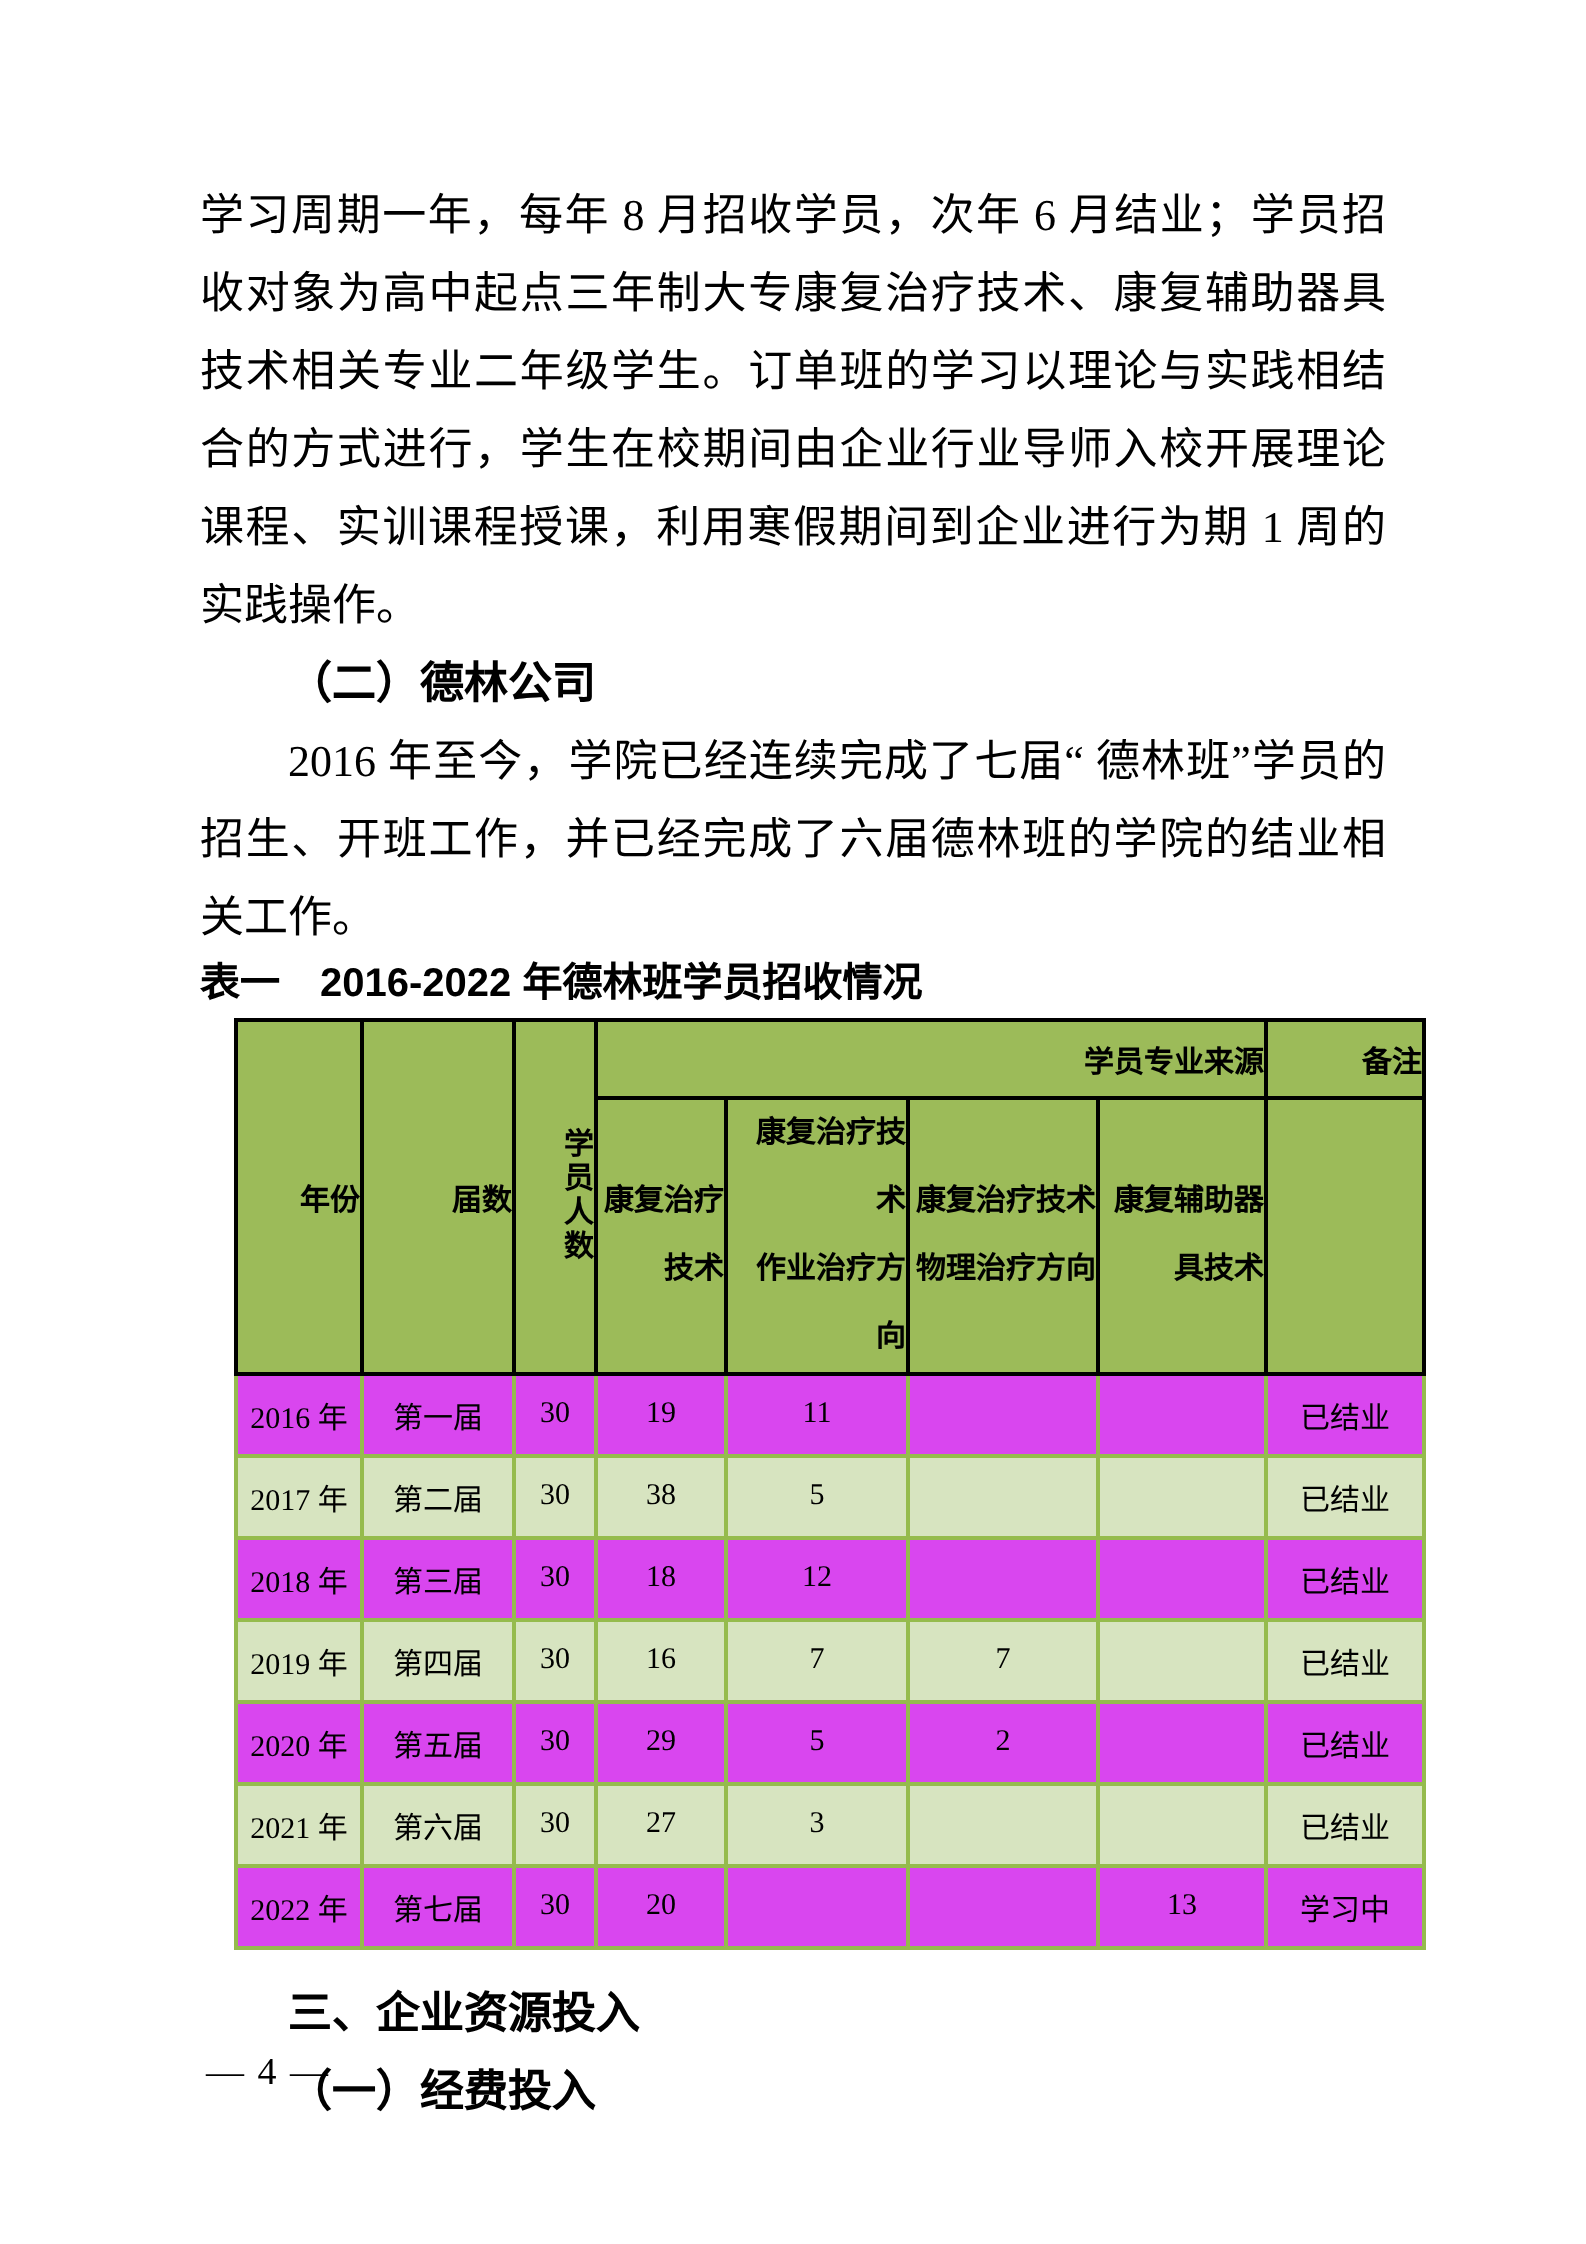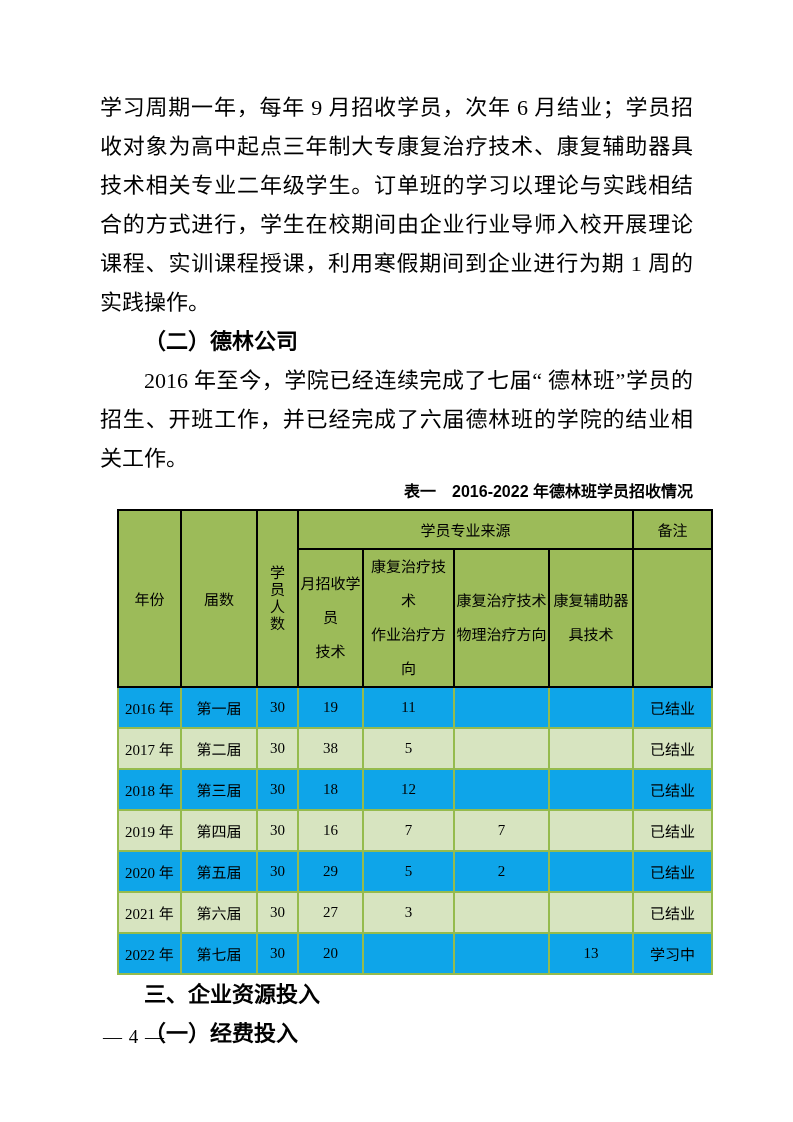"学习周期一年，每年 9 月招收学员，次年 6" p.body-para { text: 9 -> 8 }
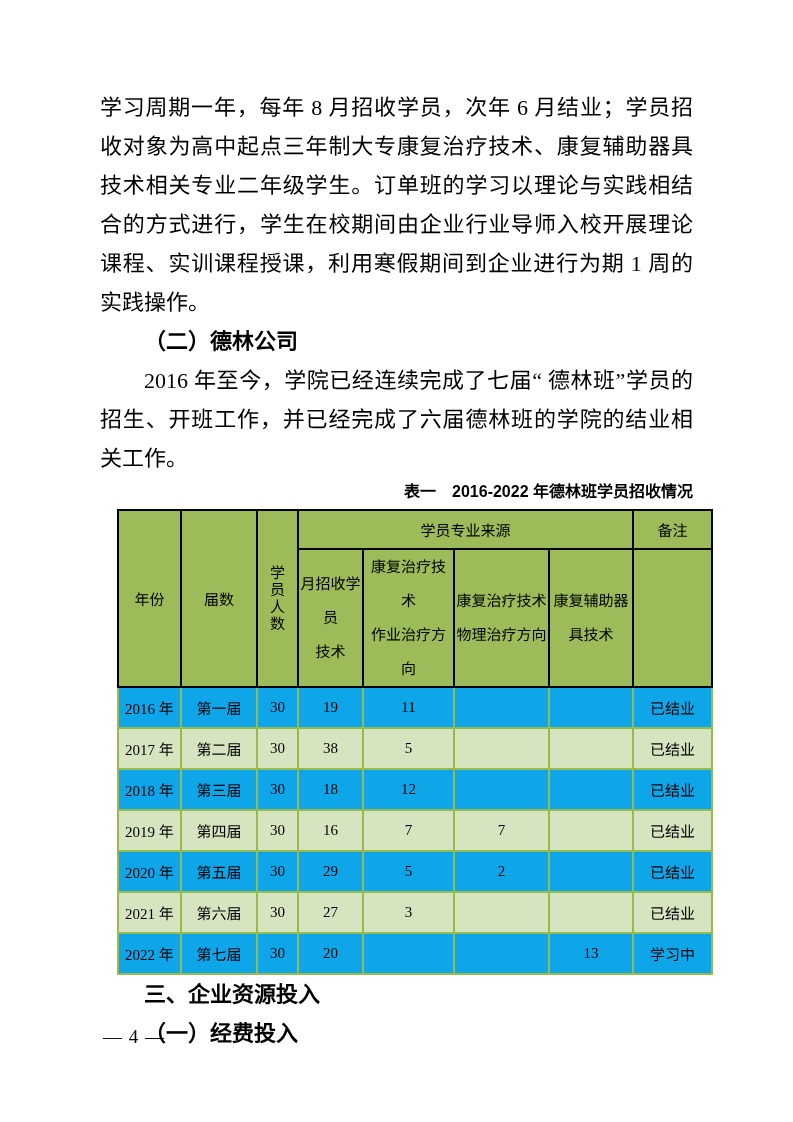"表一 2016-2022 年德林班学员招收情况" .table-caption { font-size: 16px -> 20px; text-align: right -> left }
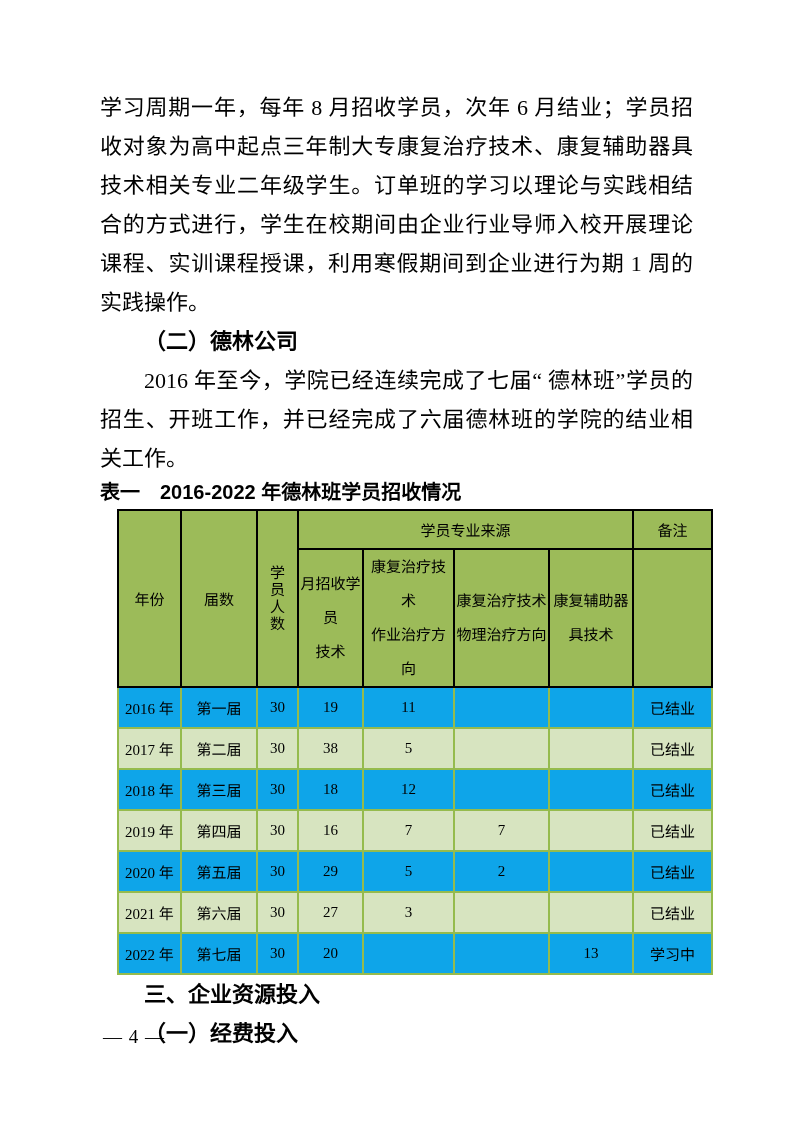"学员专业来源" .enroll-table thead th { font-weight: normal -> bold; text-align: none -> right }
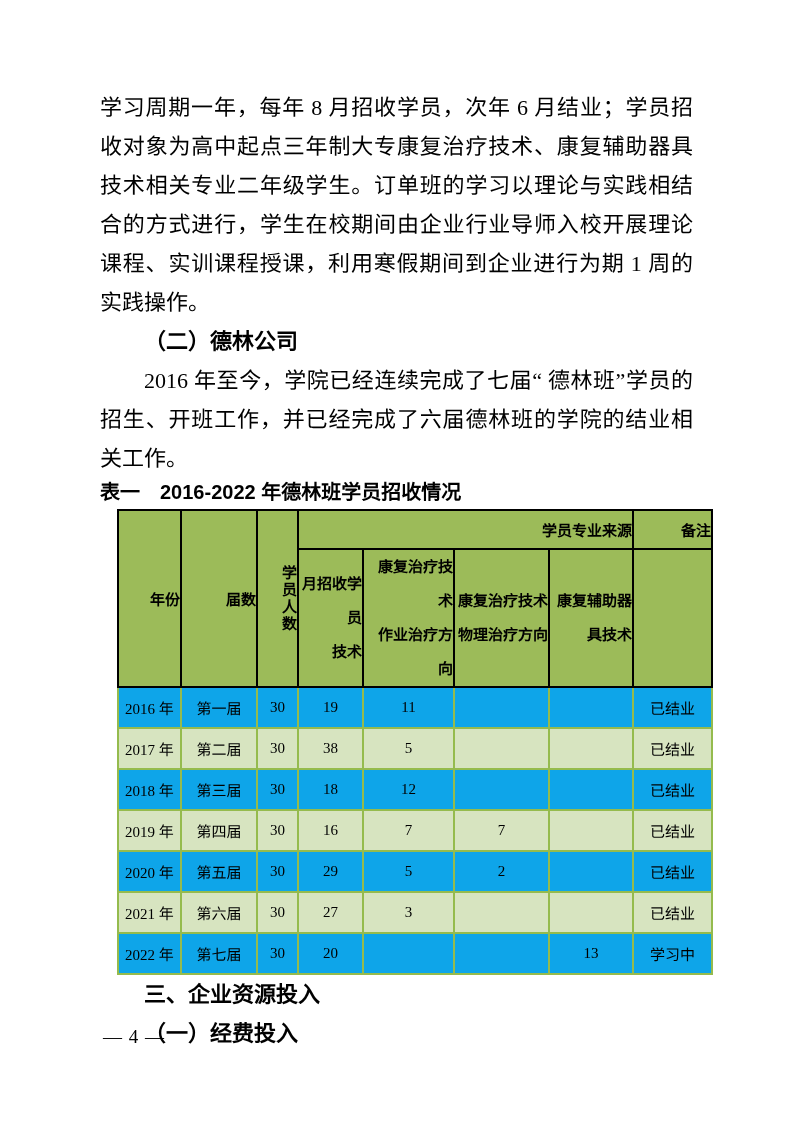"月招收学员" span { text: 月招收学员 -> 康复治疗 }
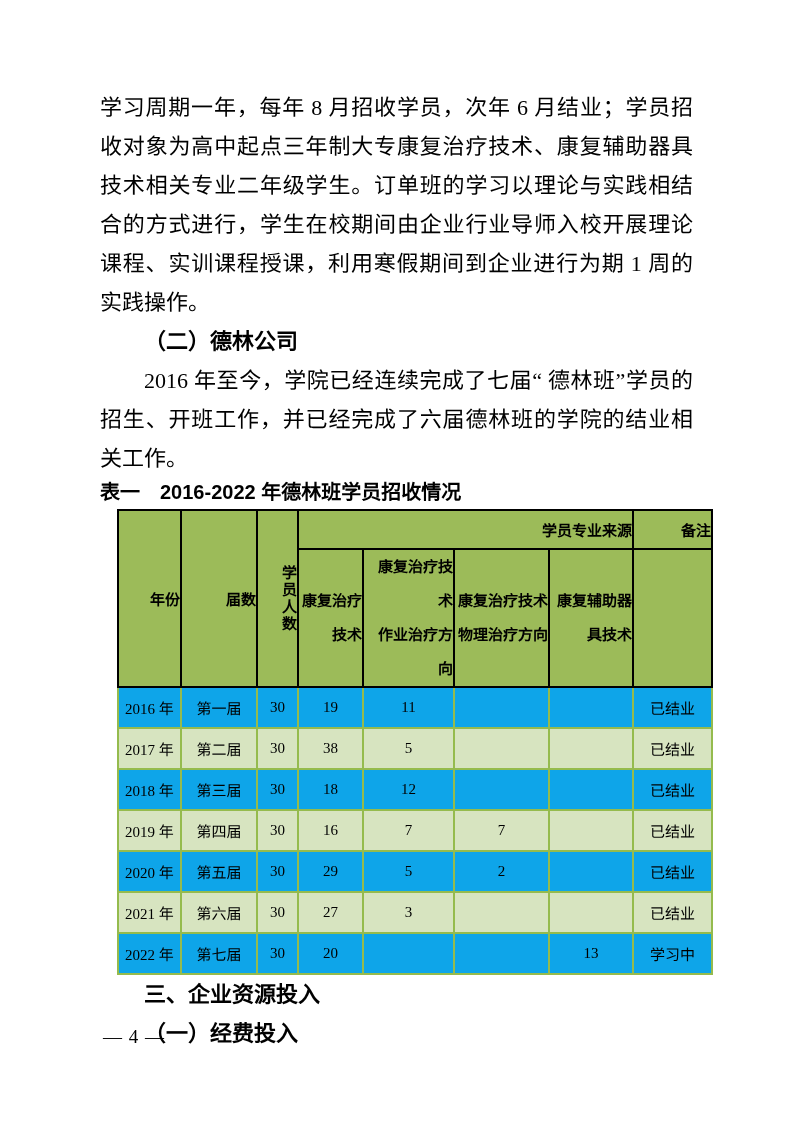"2016 年" .enroll-table tbody td { background: #0ea5e9 -> #d946ef }
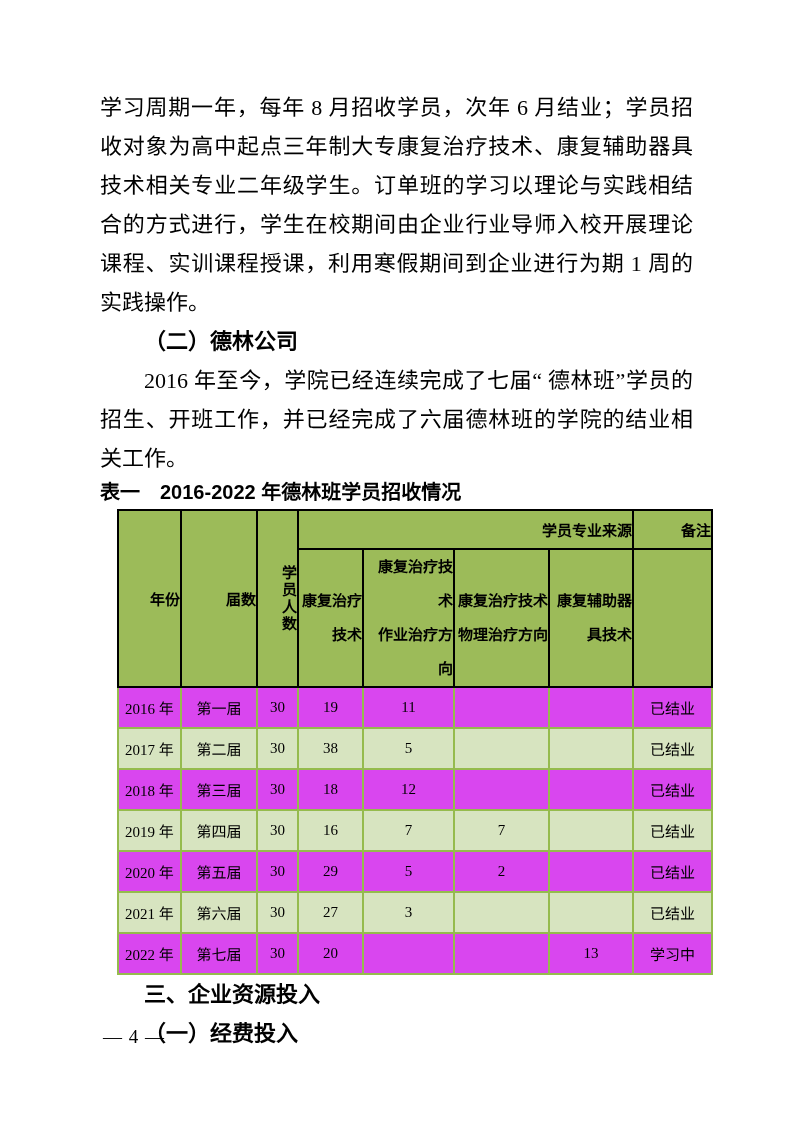"三、企业资源投入" .hei-heading { margin-top: none -> 12px }
